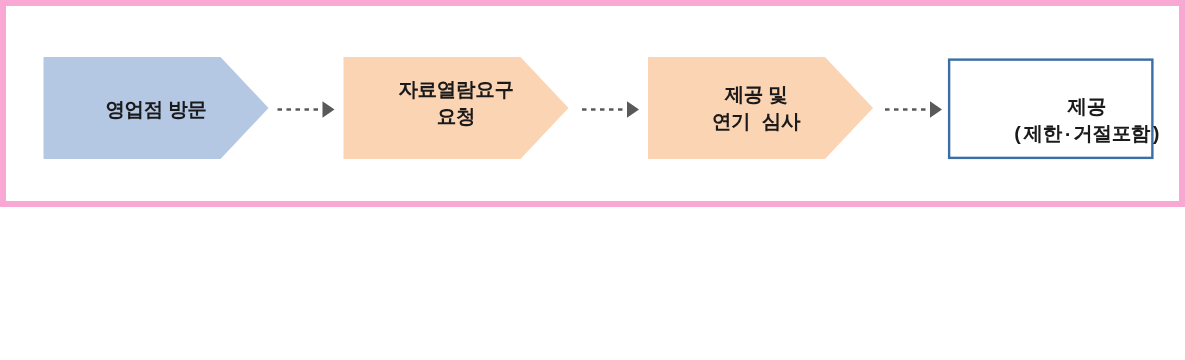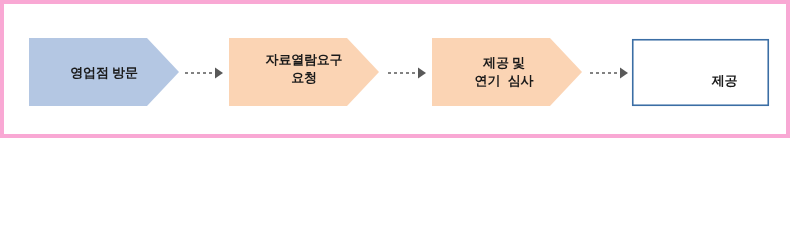"(제한·거절포함)" span.line2 { html: none -> <span>(제한·거절포함)</span> }
